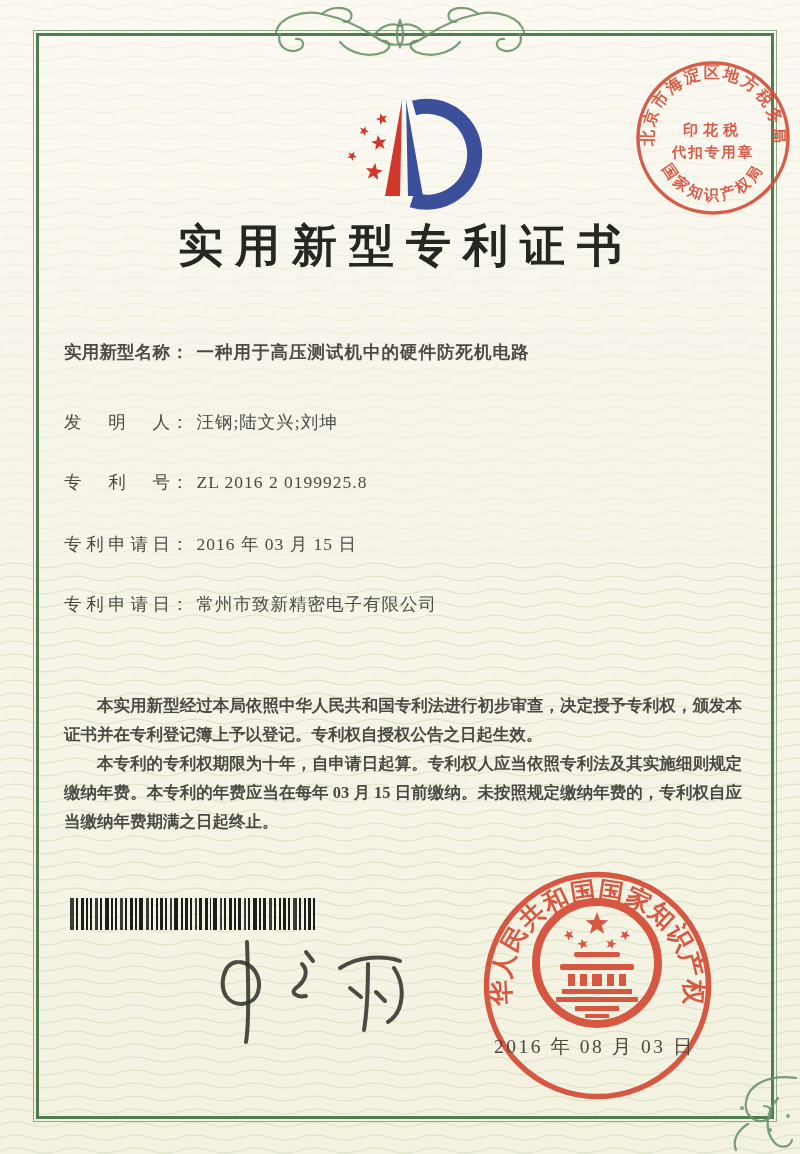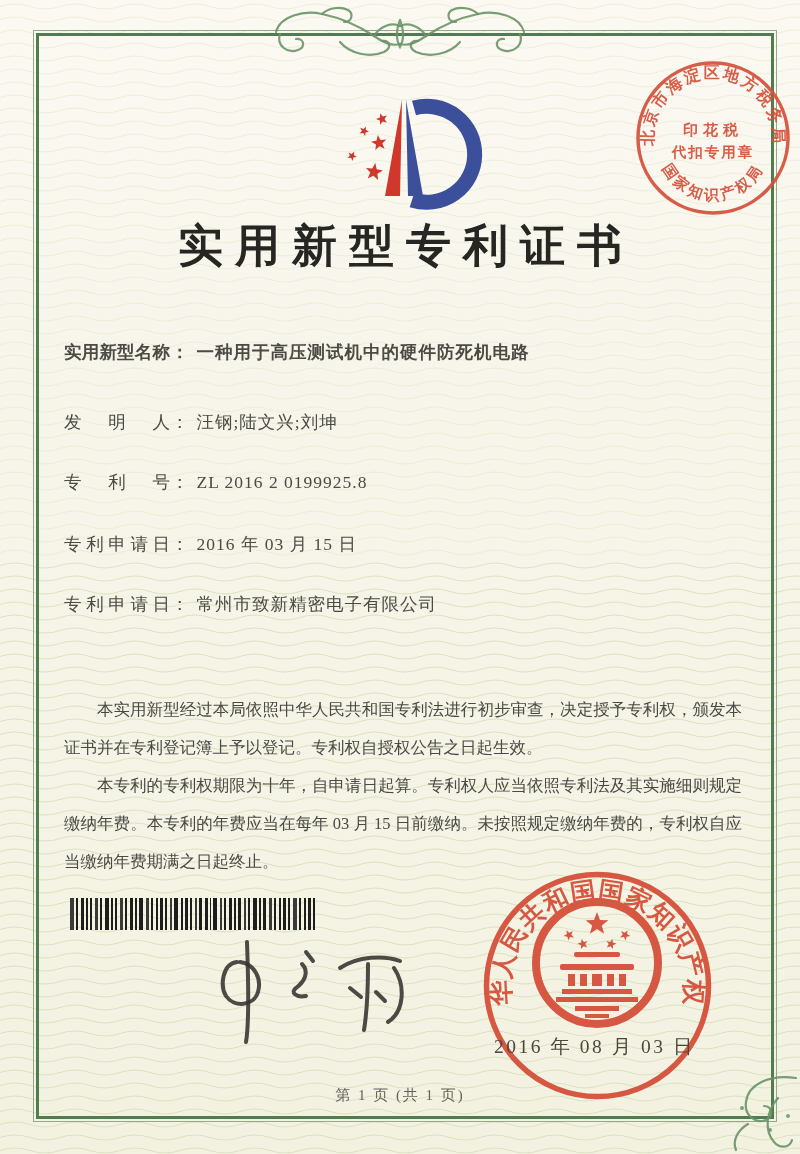"本实用新型经过本局依照中华人民共和国专利法进行初步审查，决定授予专利权，颁发本证" .paras p { font-weight: none -> bold; line-height: 38px -> 29px }
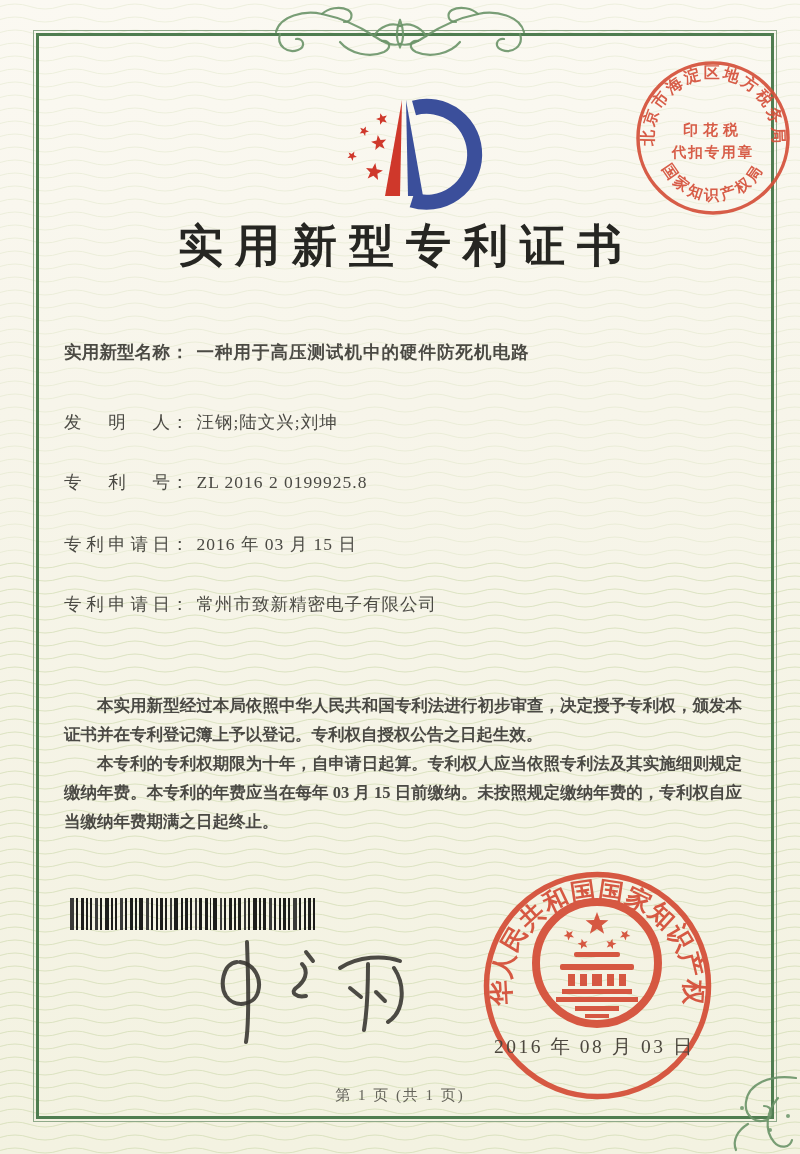"第 1 页 (共 1" div.footer { html: <div>第 1 页 (共 1 页)</div> -> none }
